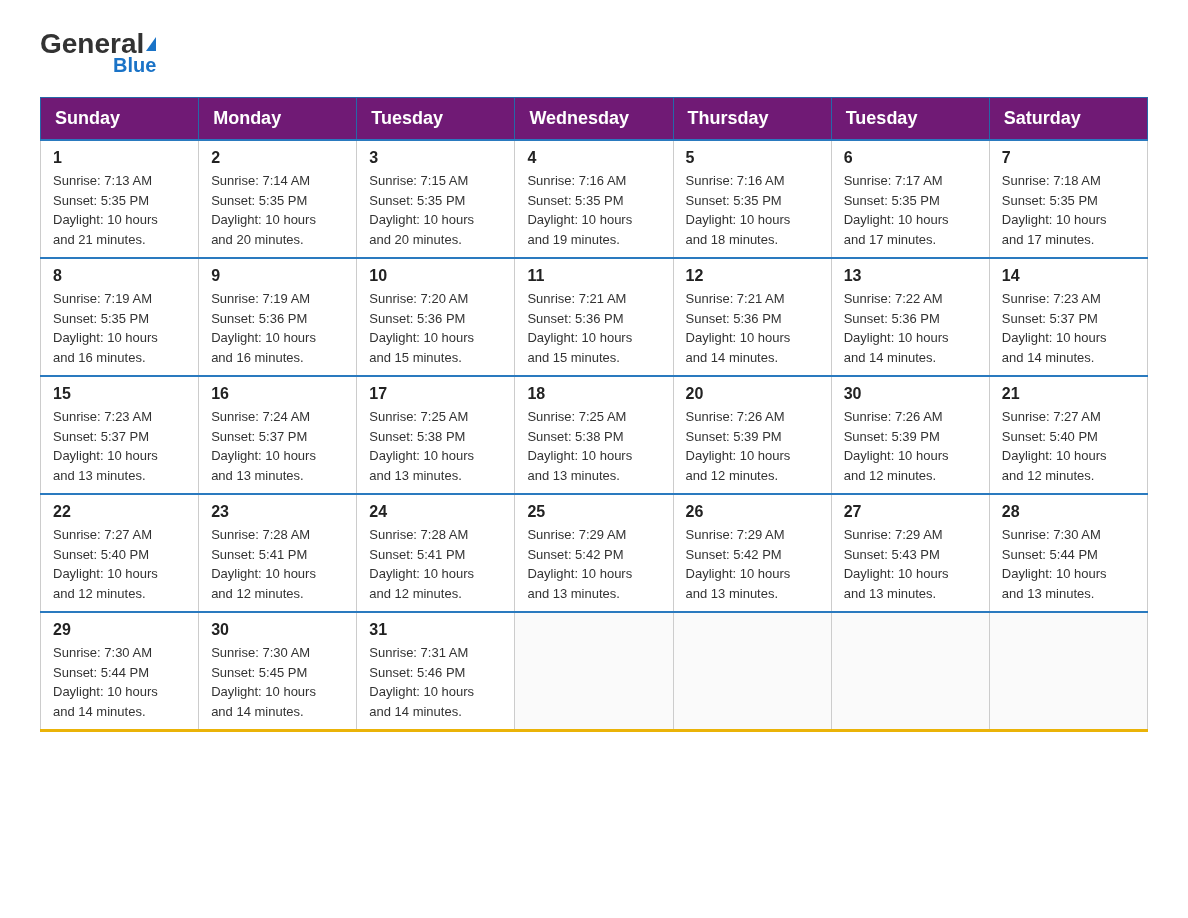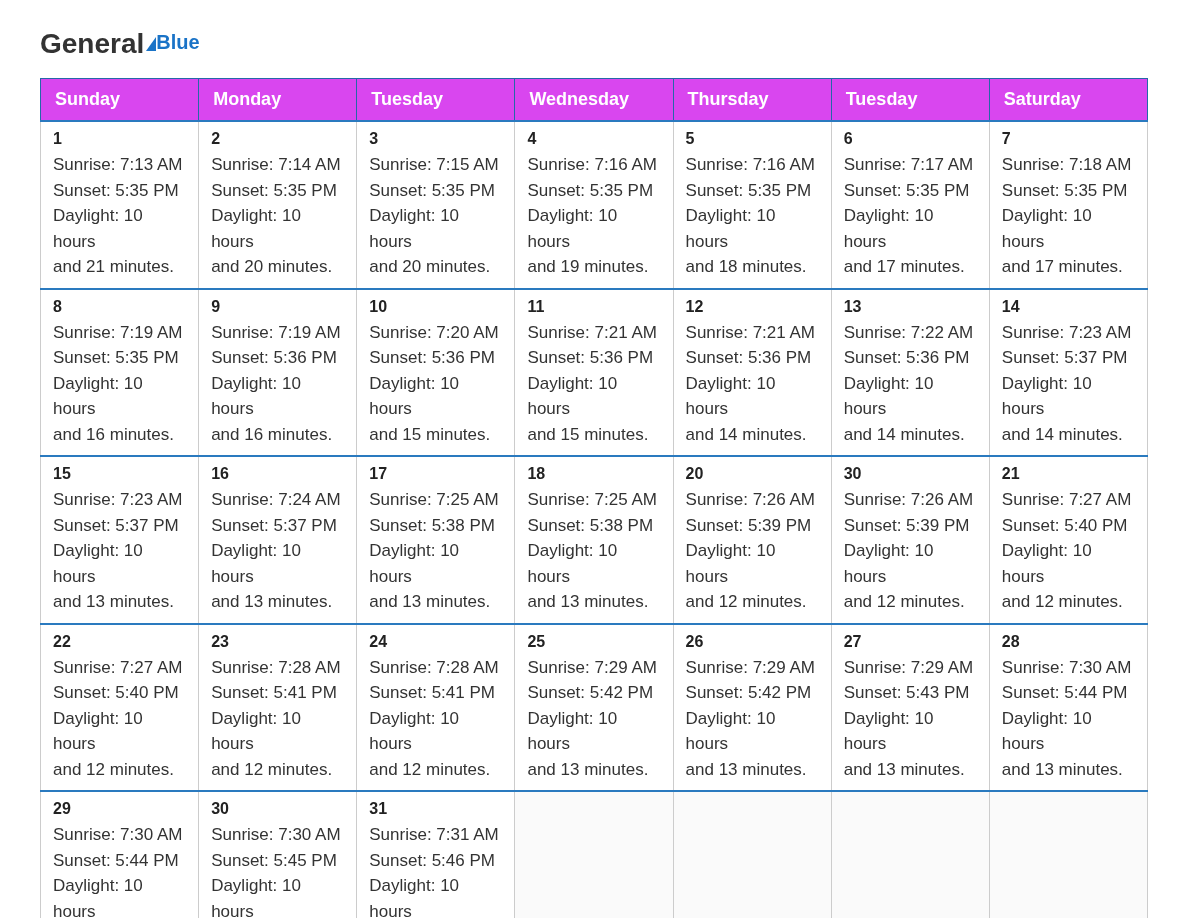"General" .logo { align-items: center -> flex-end; flex-direction: row -> column }
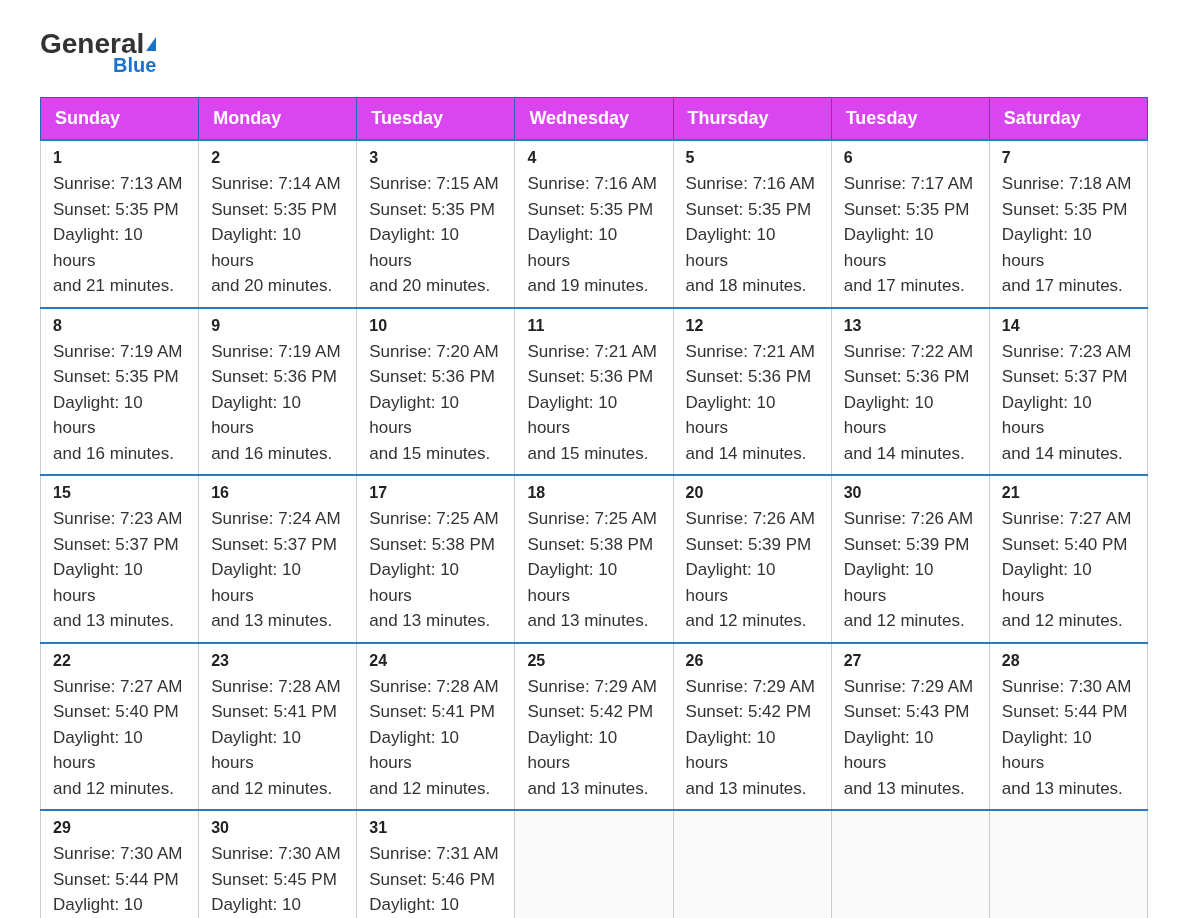"Sunday" .calendar th { background-color: #d946ef -> #701a75 }
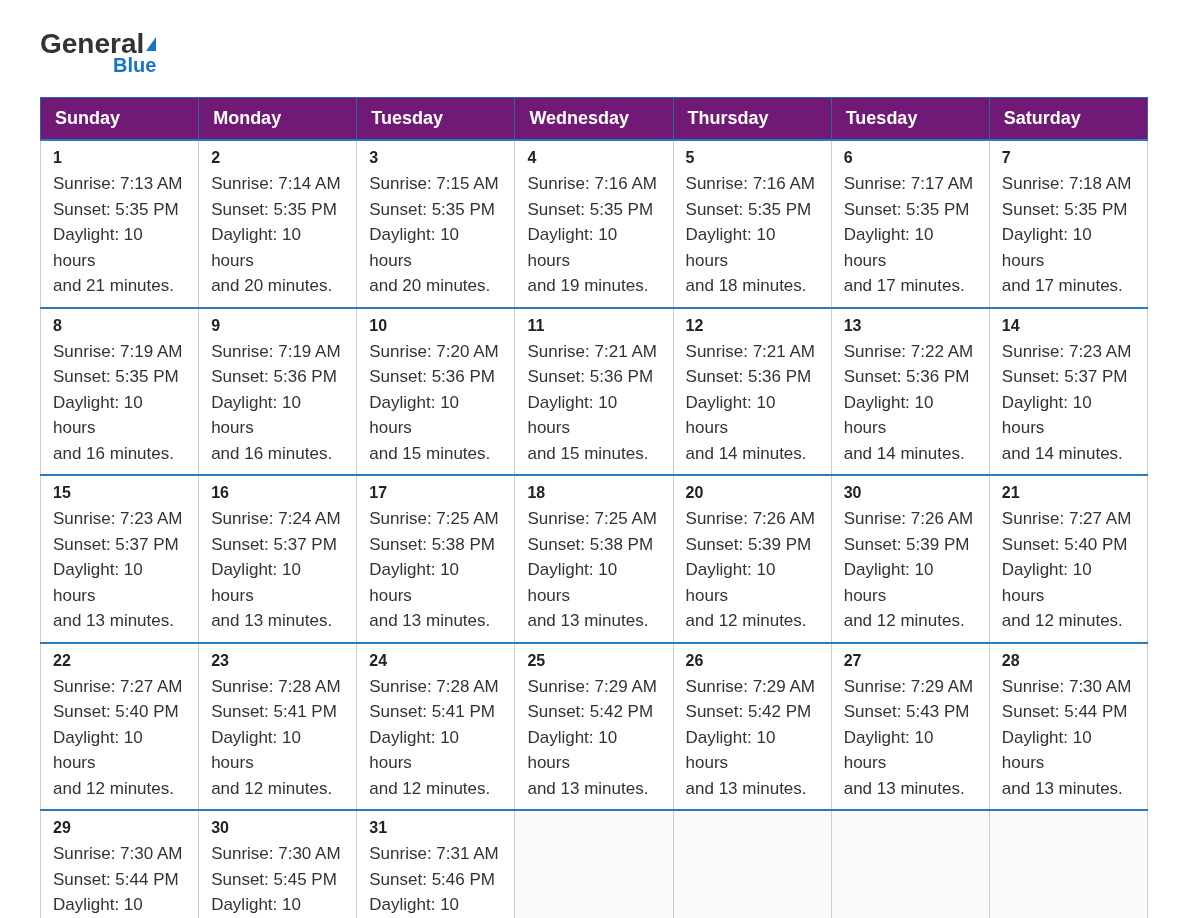"Sunrise: 7:13 AM" .day-info { font-size: 17px -> 13px }
